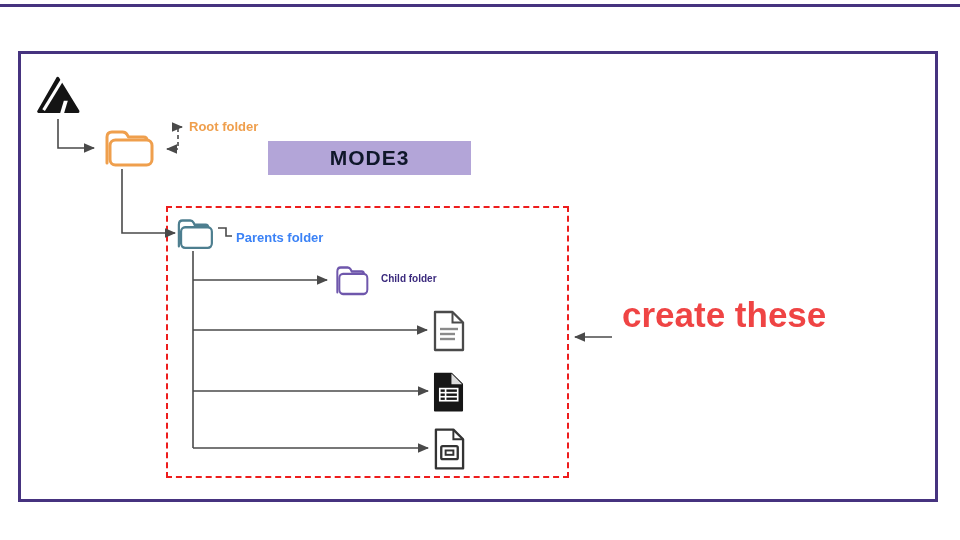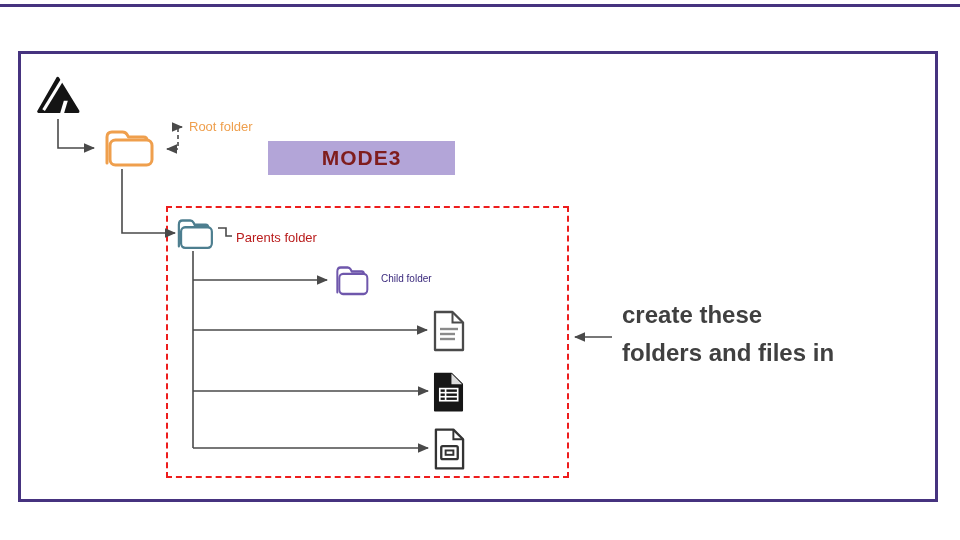"Root folder" .label { font-weight: normal -> bold }
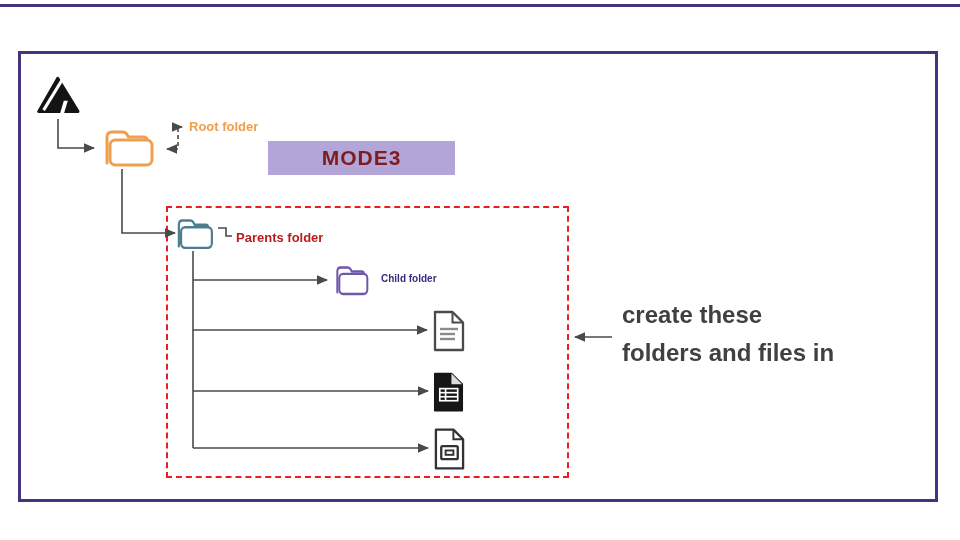"MODE3" .mode-badge { color: #7f1d1d -> #0f172a; width: 187px -> 203px }
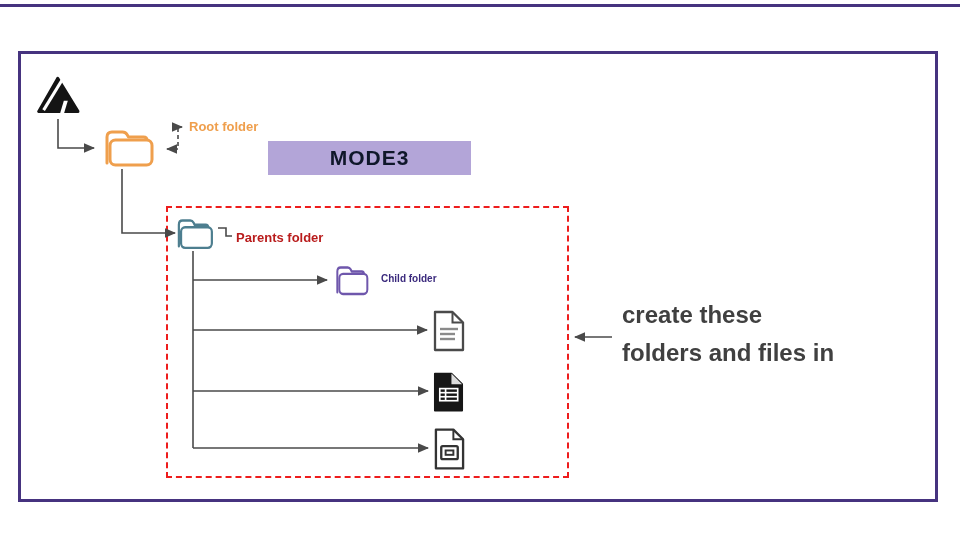"Parents folder" .parents-label { color: #b91c1c -> #3b82f6 }
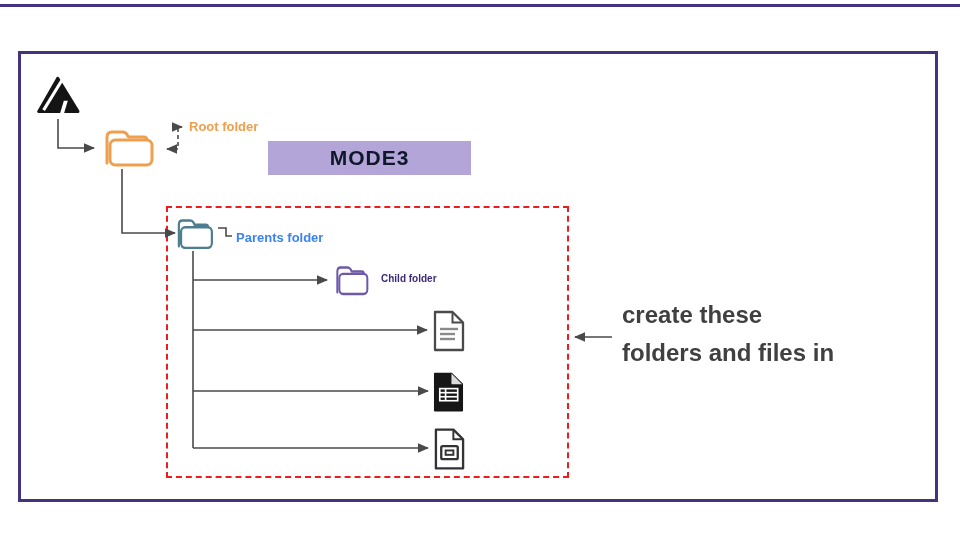"create these" .annotation { color: #404040 -> #ef4444; font-size: 24px -> 35px }
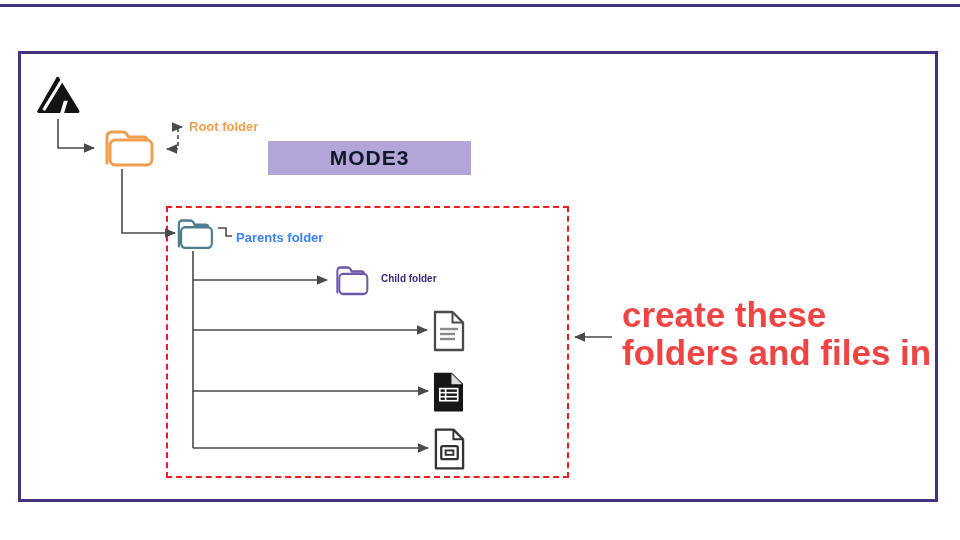"folders and files in" div { html: <div>folders and files in</div> -> none }
